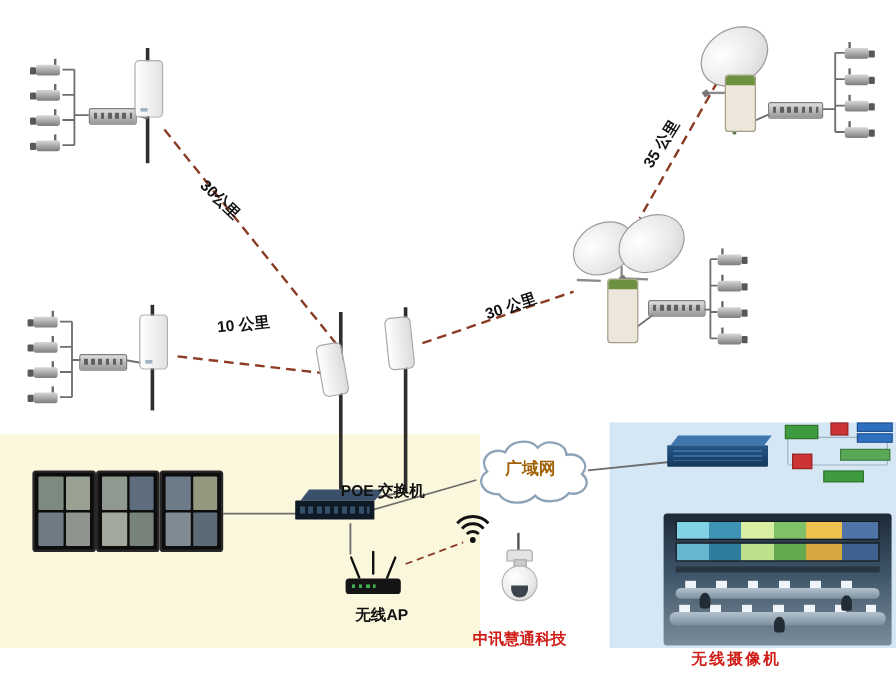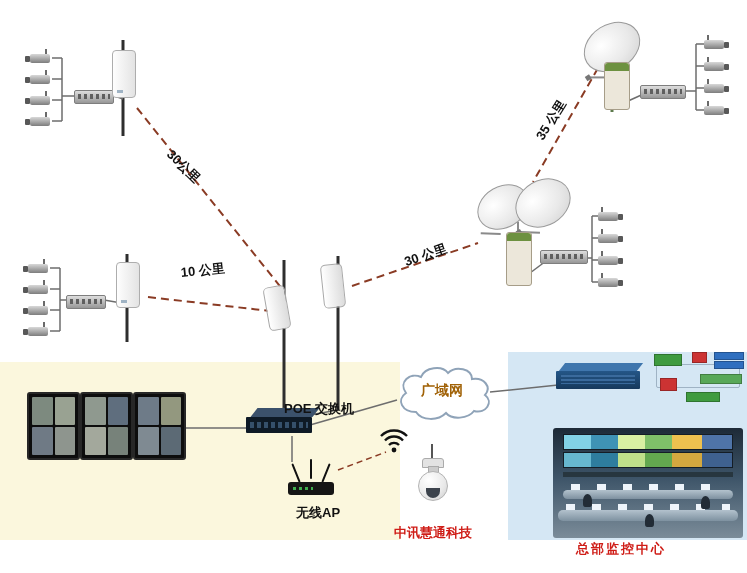"总部监控中心" div.lbl { text: 总部监控中心 -> 无线摄像机 }
